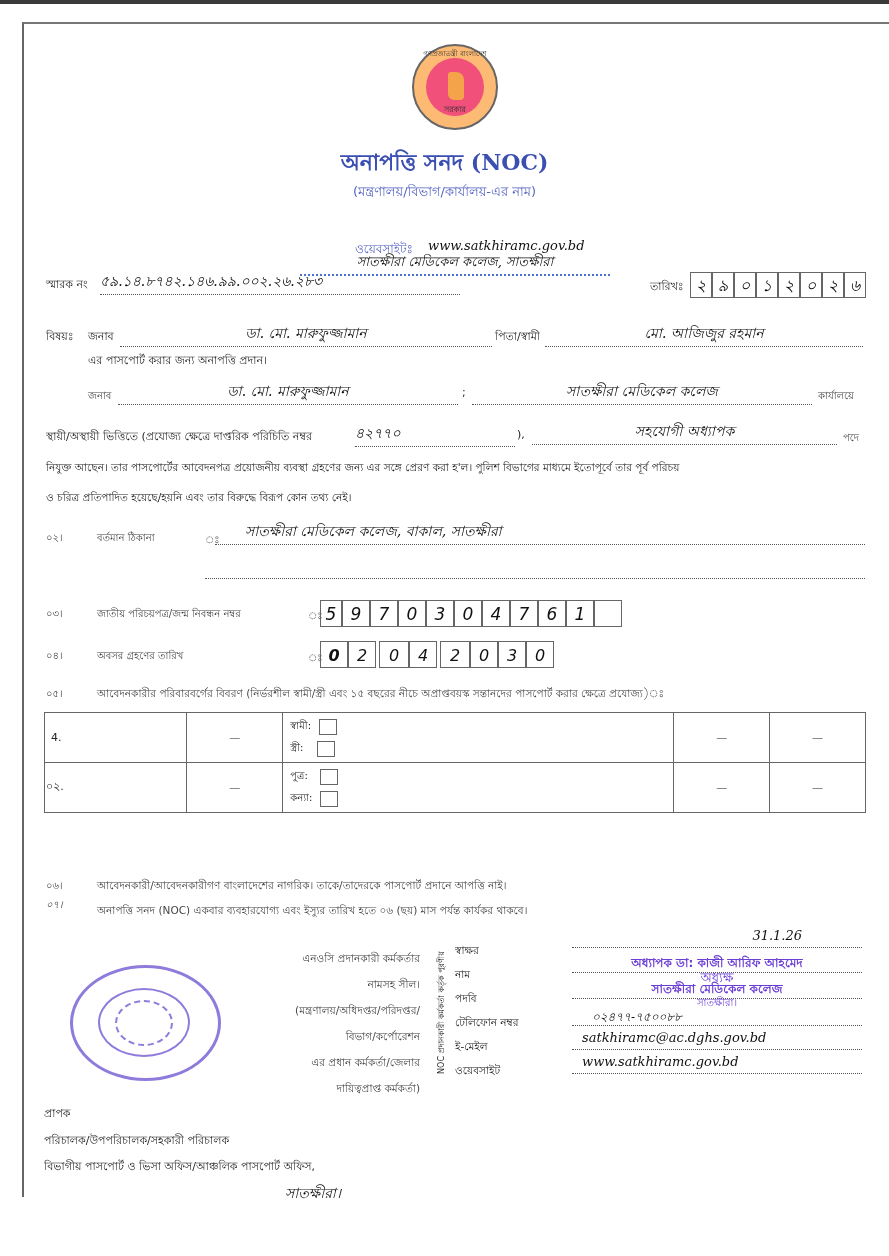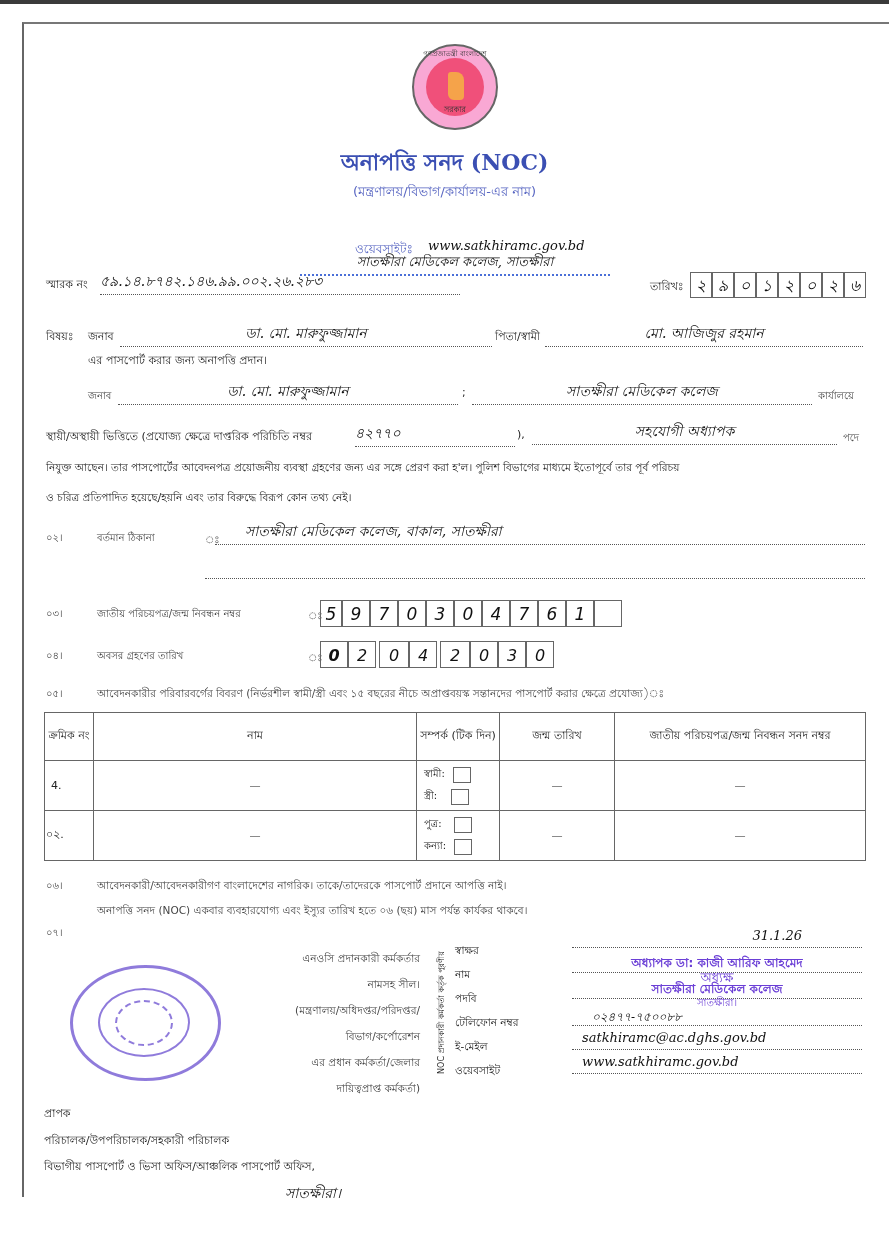"গণপ্রজাতন্ত্রী বাংলাদেশ" .seal { background: #f9a8d4 -> #fdba74 }
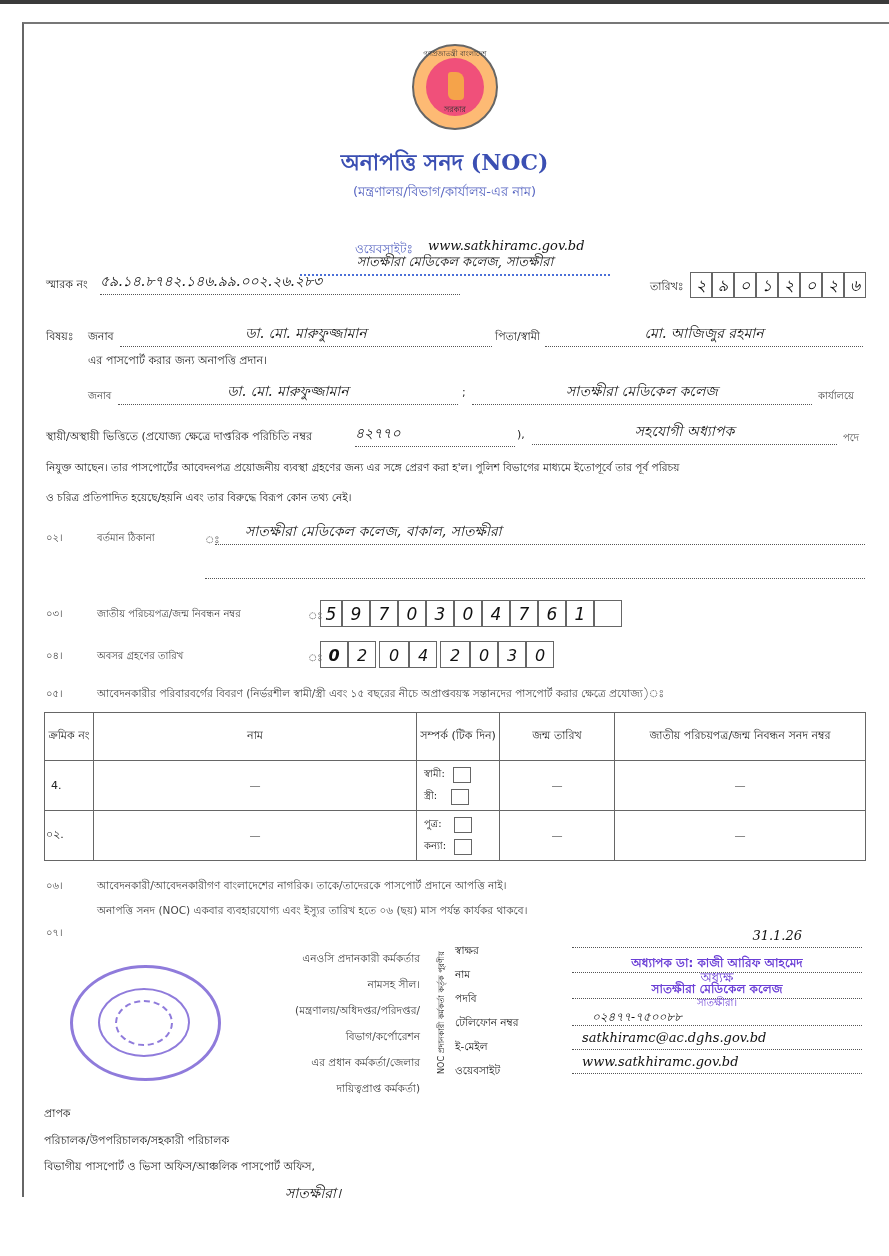"ক্রমিক নং" tr { html: <tr> <th>ক্রমিক নং</th> <th>নাম</th> <th>সম্পর্ক (টিক দিন)</th> <th>জন্ম তারিখ</th> <th>জাতীয় পরিচয়পত্র/জন্ম নিবন্ধন সনদ নম্বর</th> </tr> -> none }
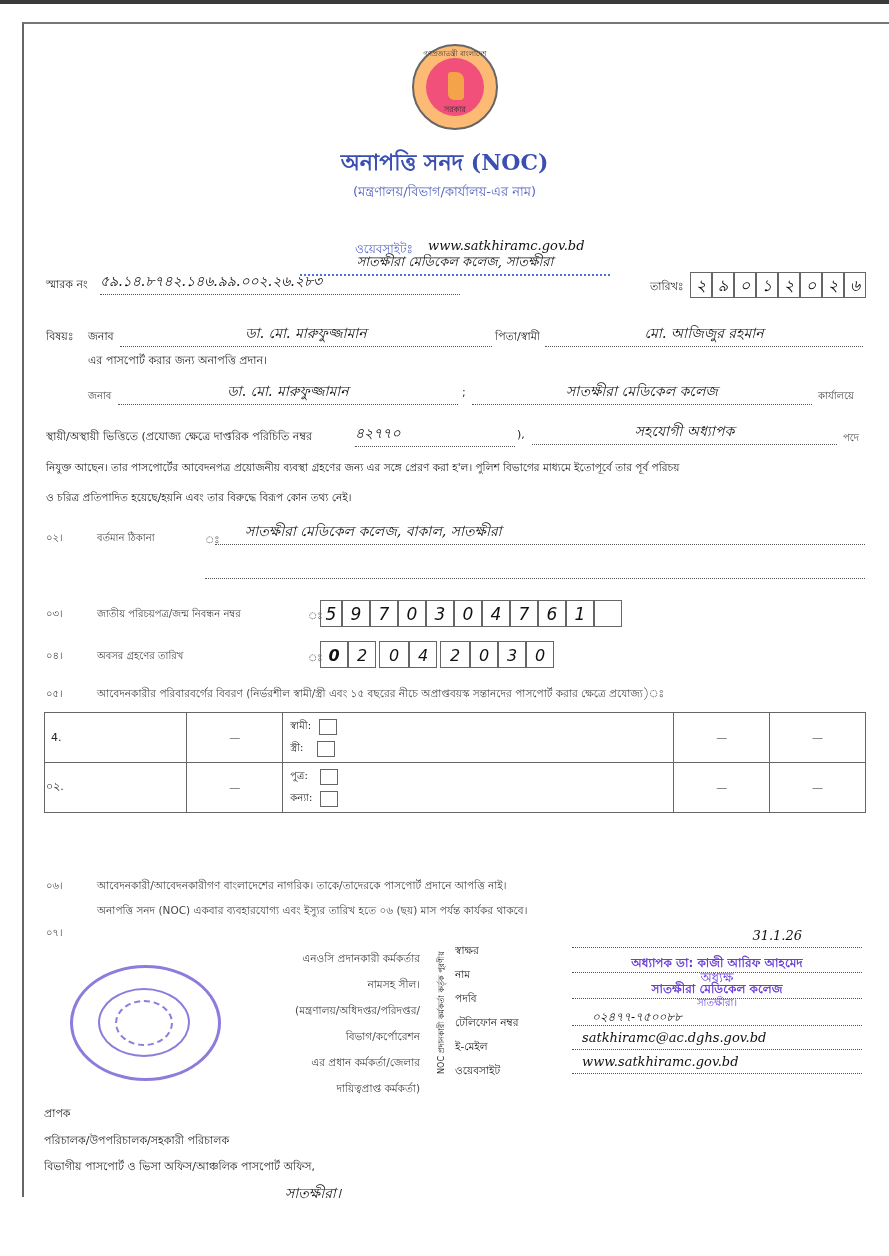"০৭।" div.abs { font-style: none -> italic; top: 925px -> 897px }
